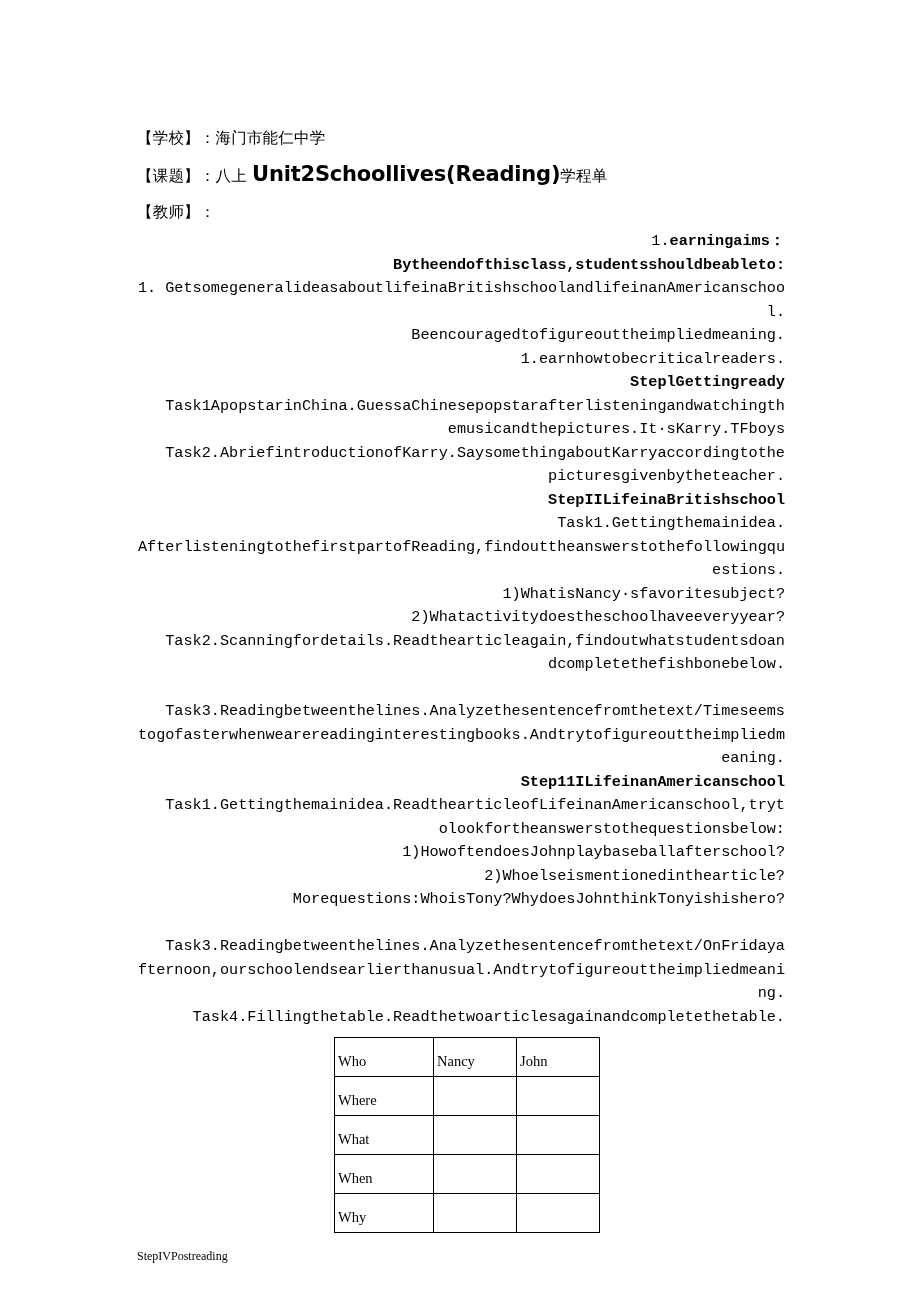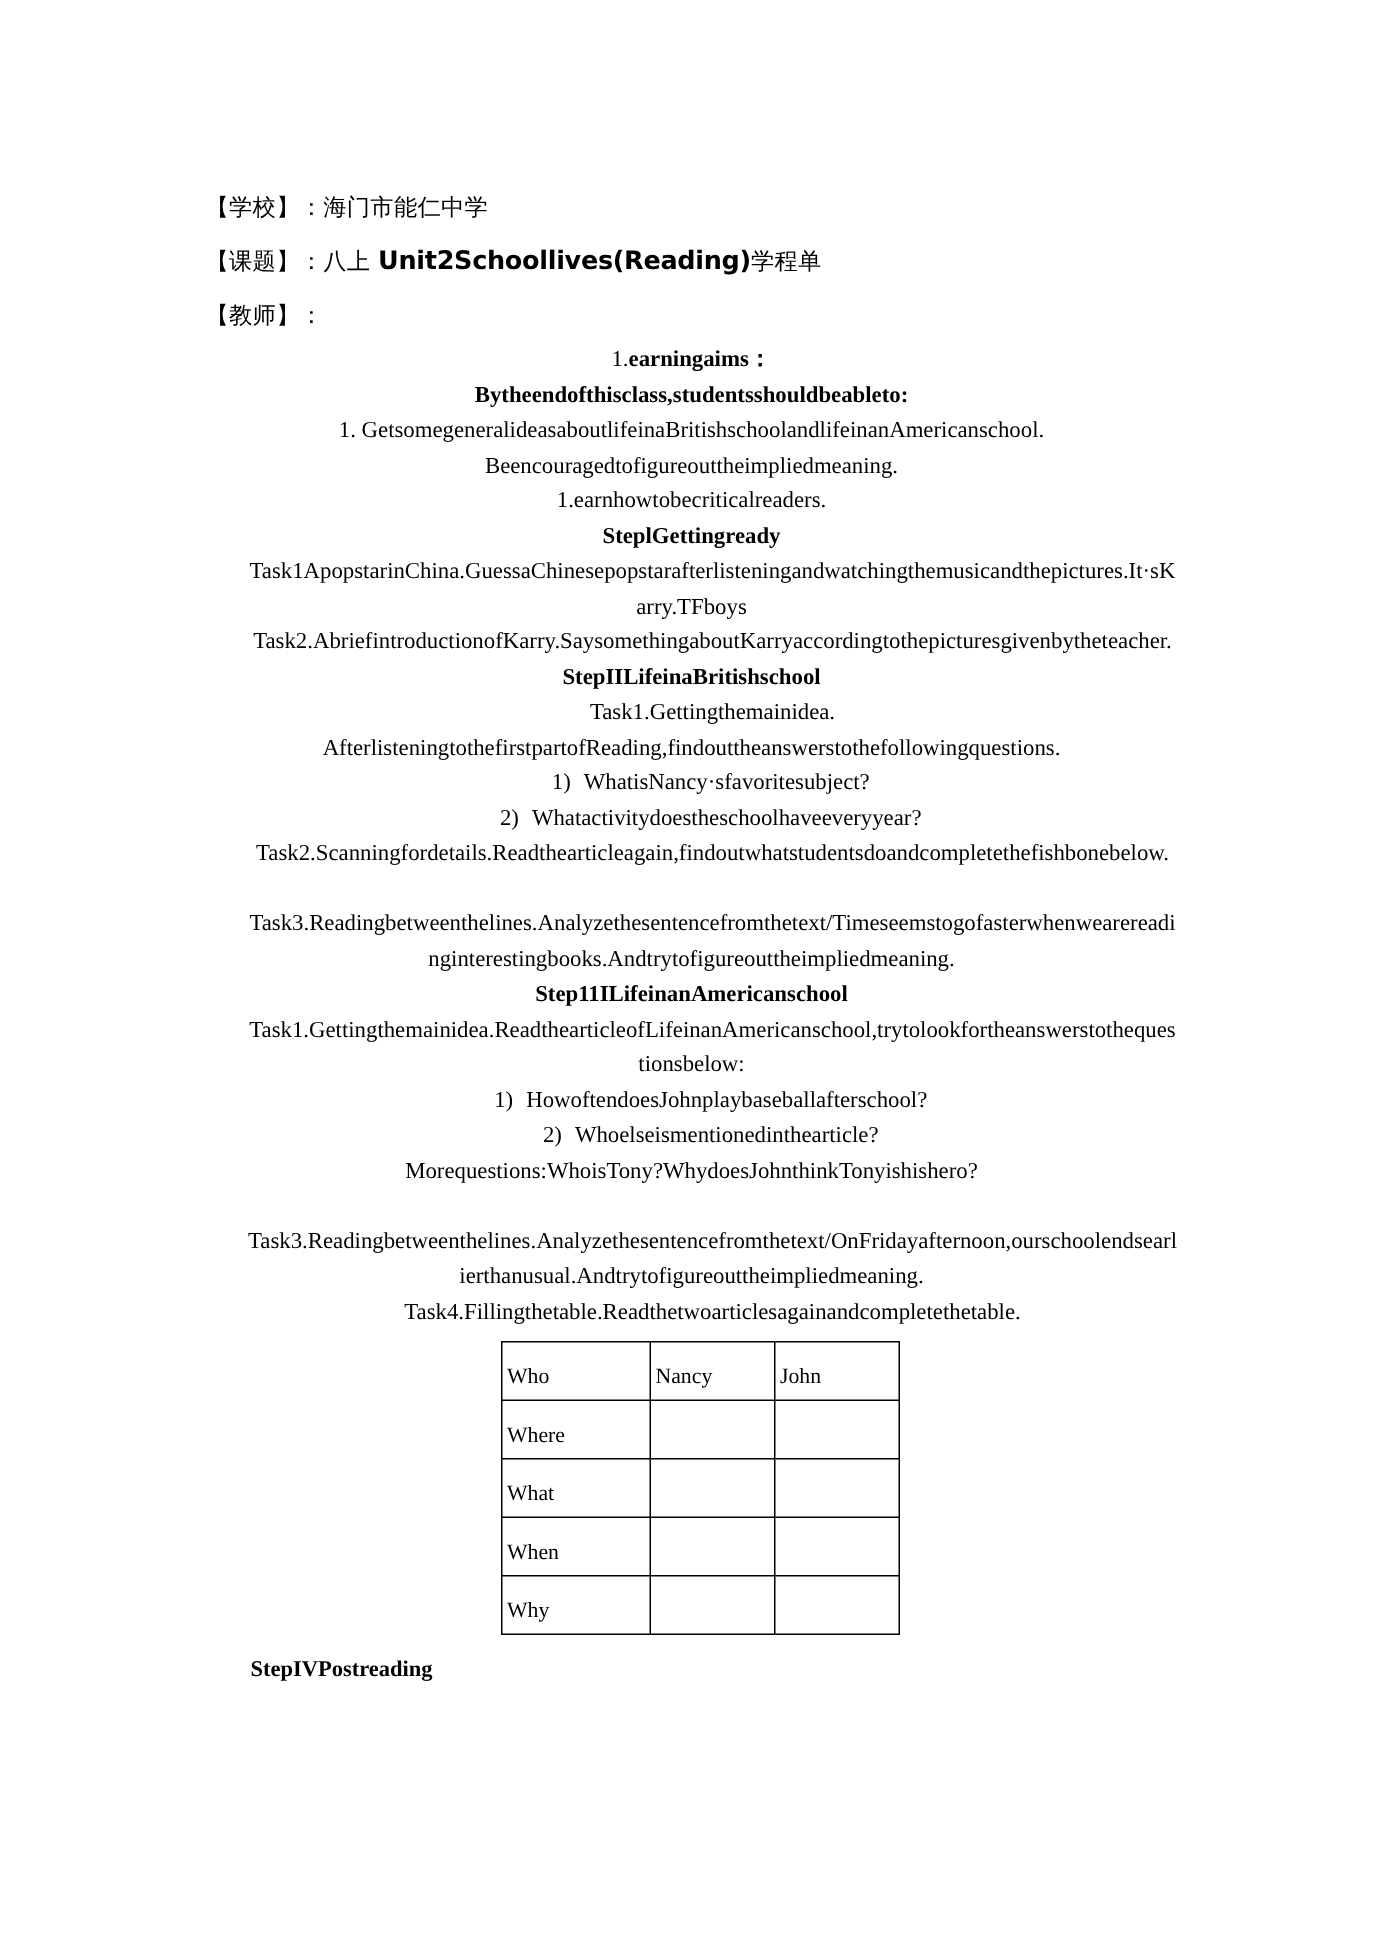"Unit2Schoollives(Reading)" .hdr-bold-en { font-size: 17px -> 21px }
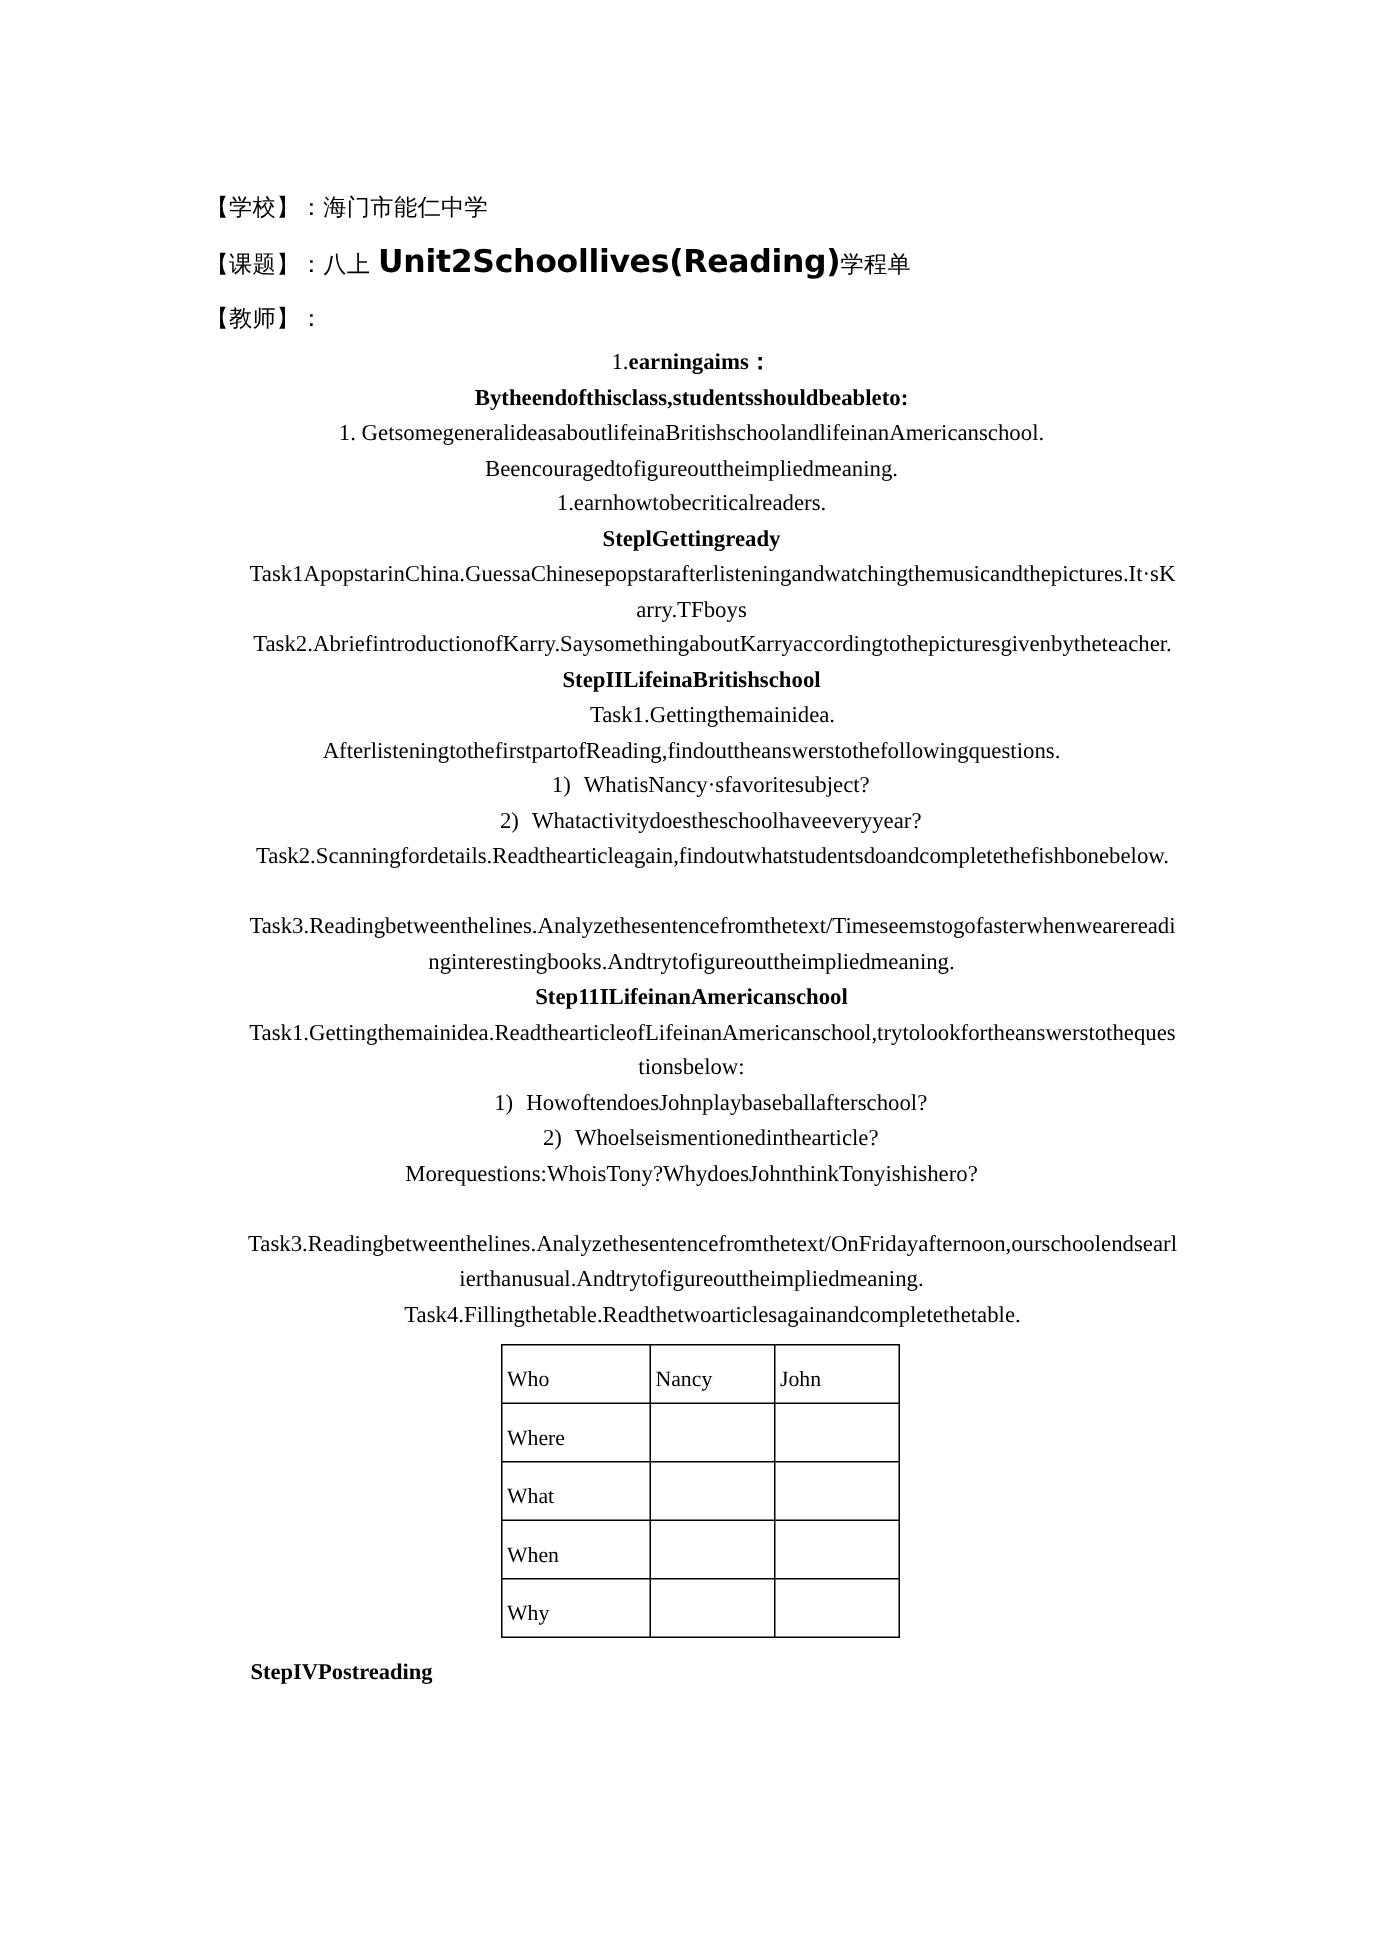"1.earningaims：" .para { font-family: none -> Liberation Mono, monospace; text-align: center -> right }
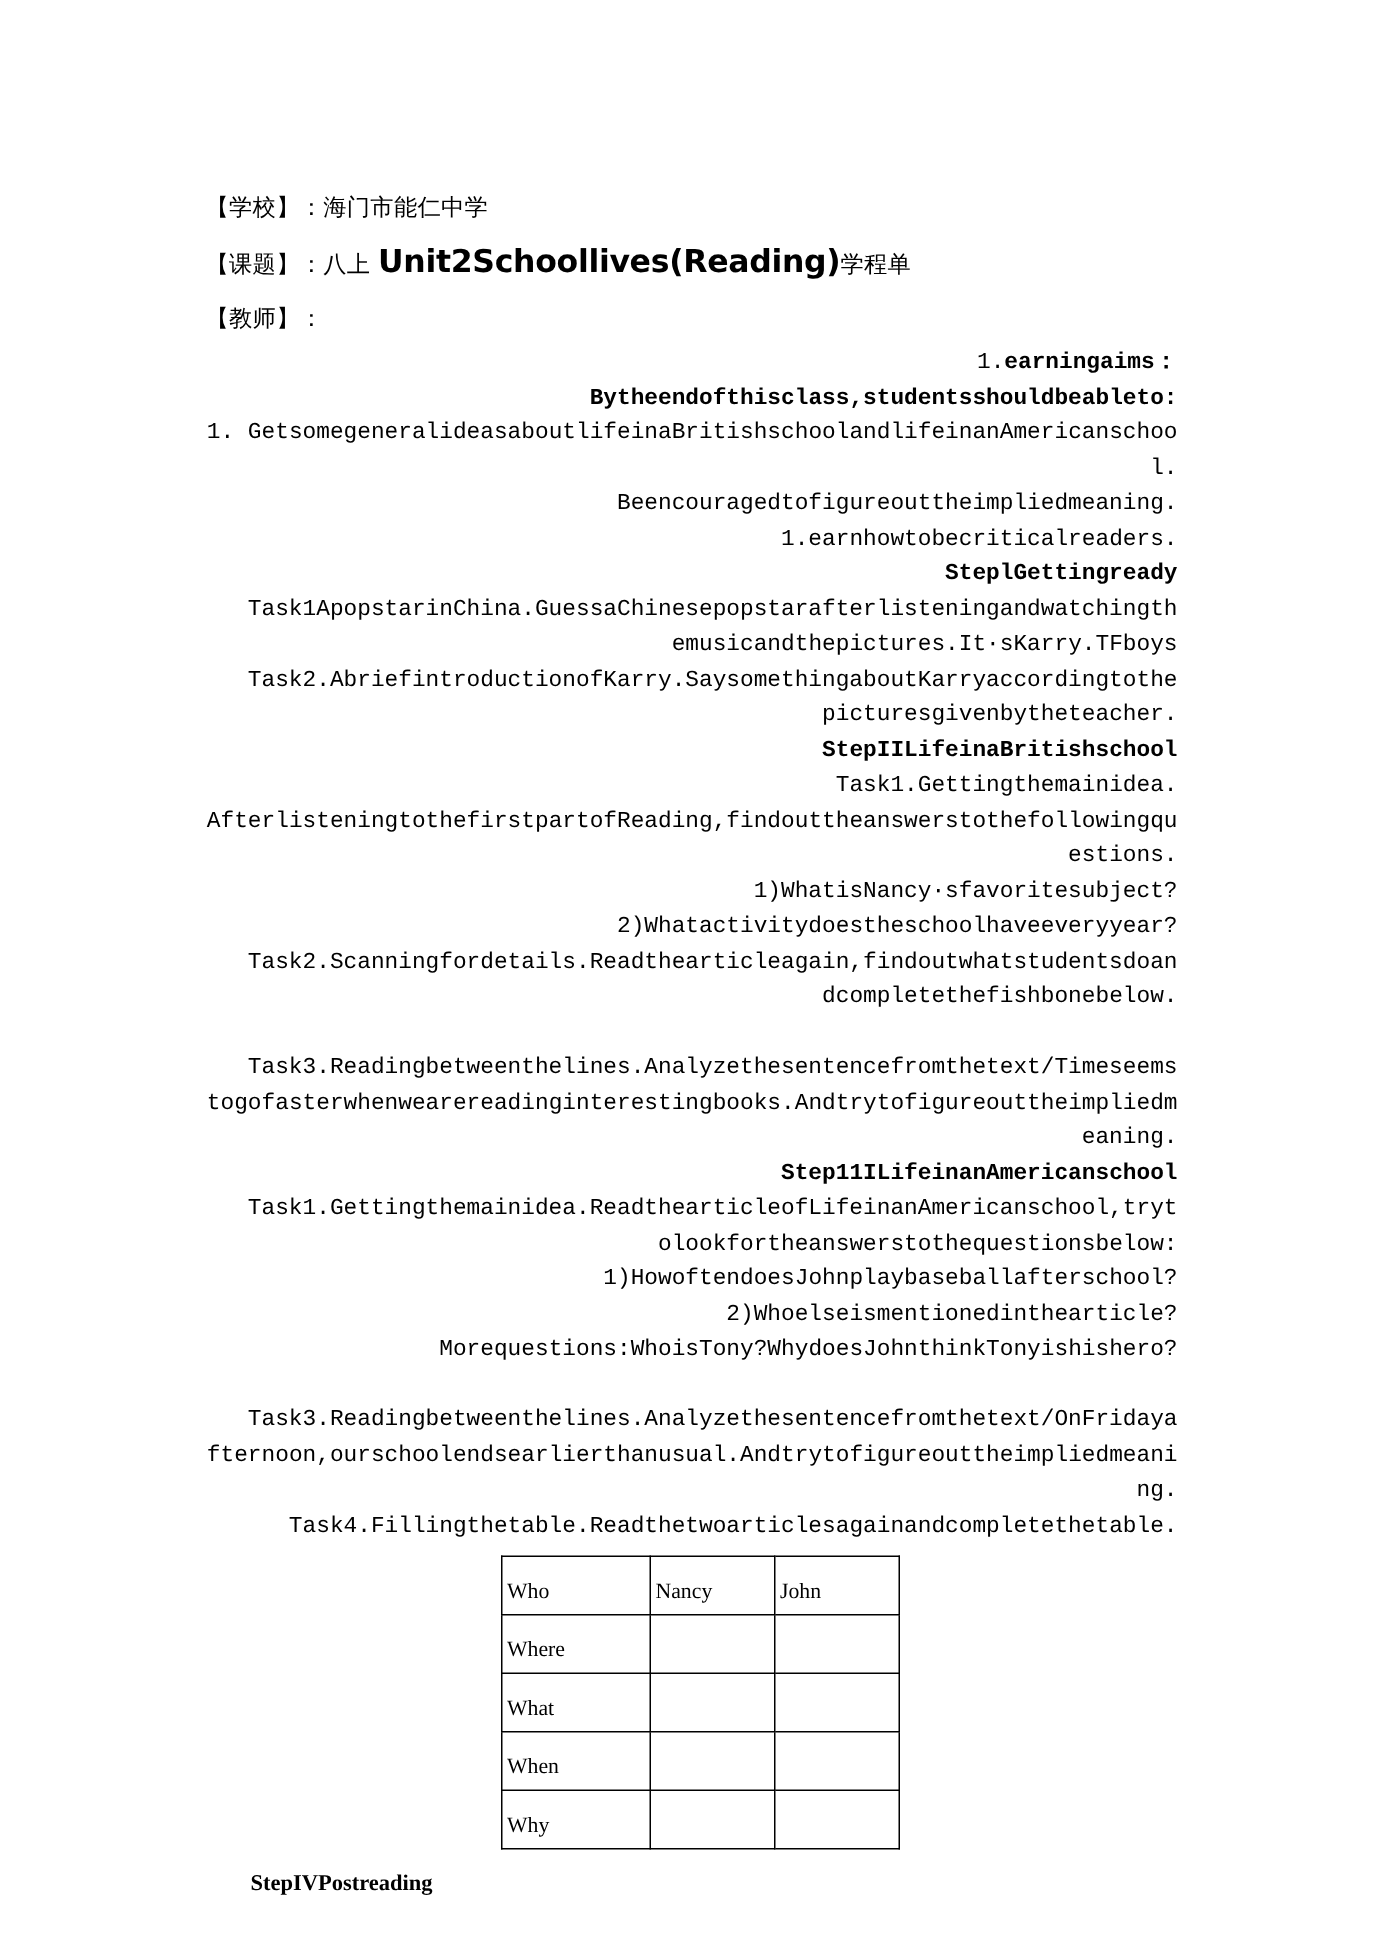"StepIVPostreading" .post-heading { font-size: 15px -> 12px; font-weight: bold -> normal; margin-left: 30px -> none }
